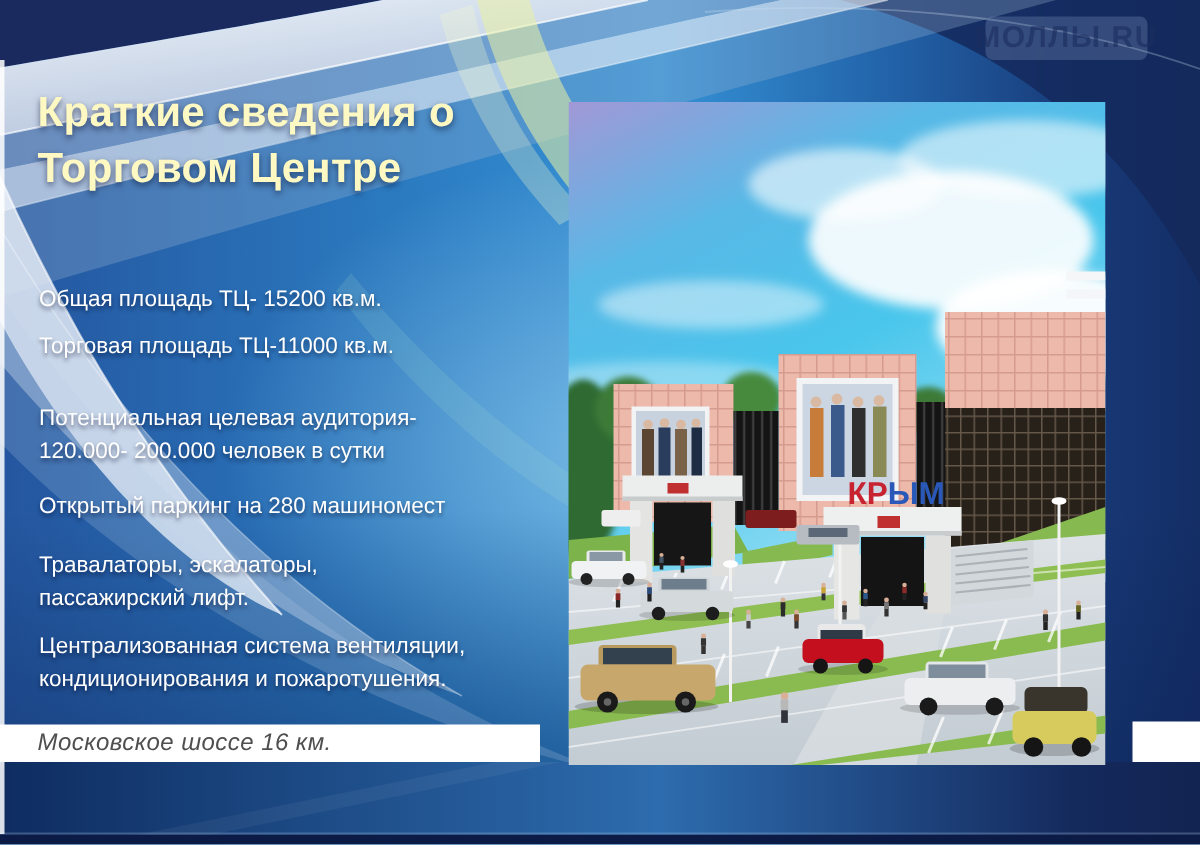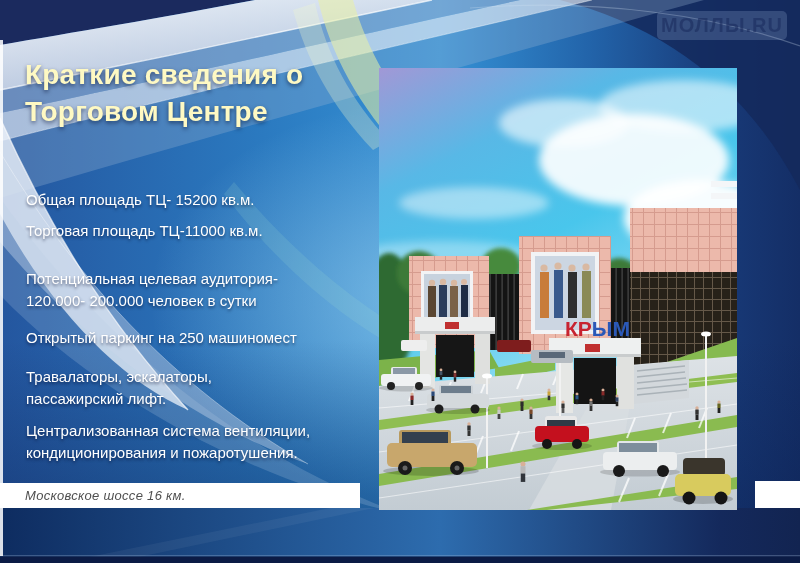"МОЛЛЫ.RU" .logo { width: 130px -> 108px }
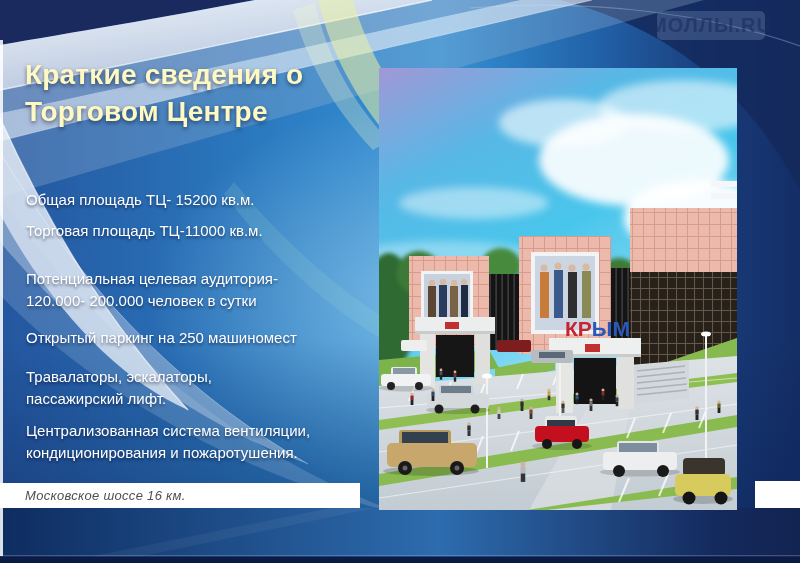"Открытый паркинг на 250 машиномест" div.bullet { text: 250 -> 280 }
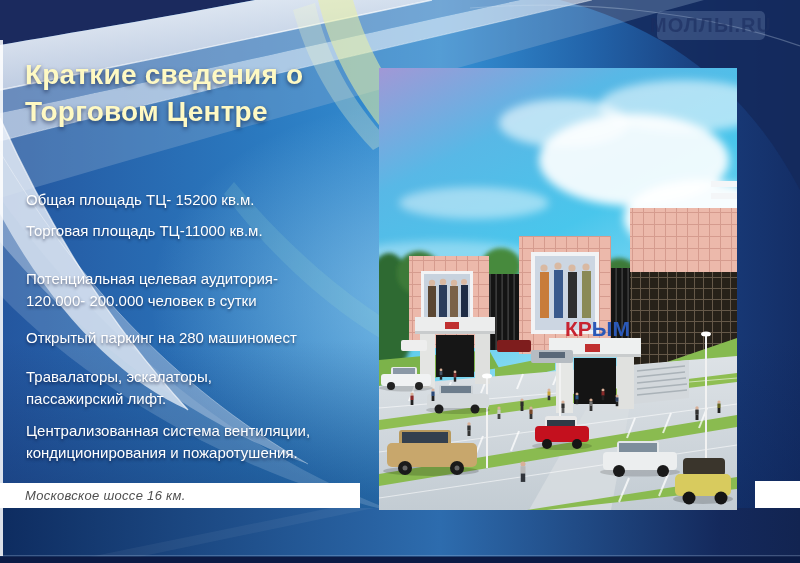"Московское шоссе 16 км." .footer-text { font-size: 13px -> 16px }
